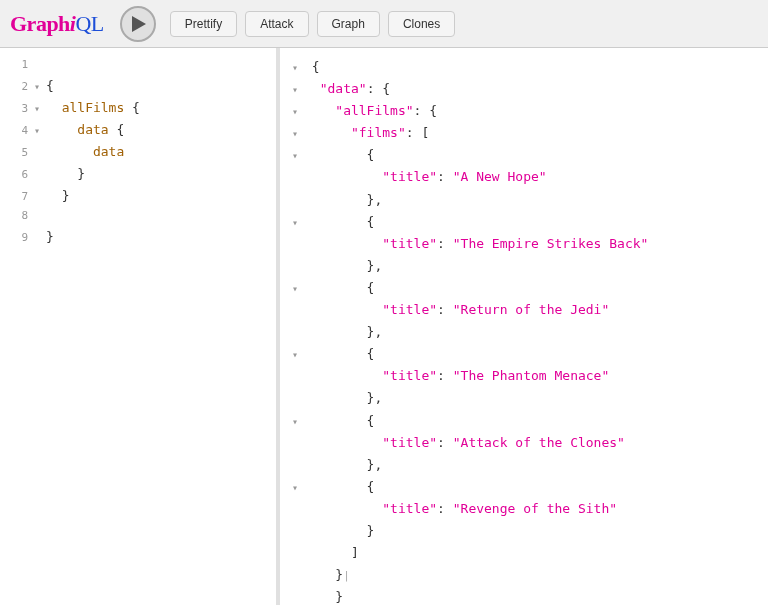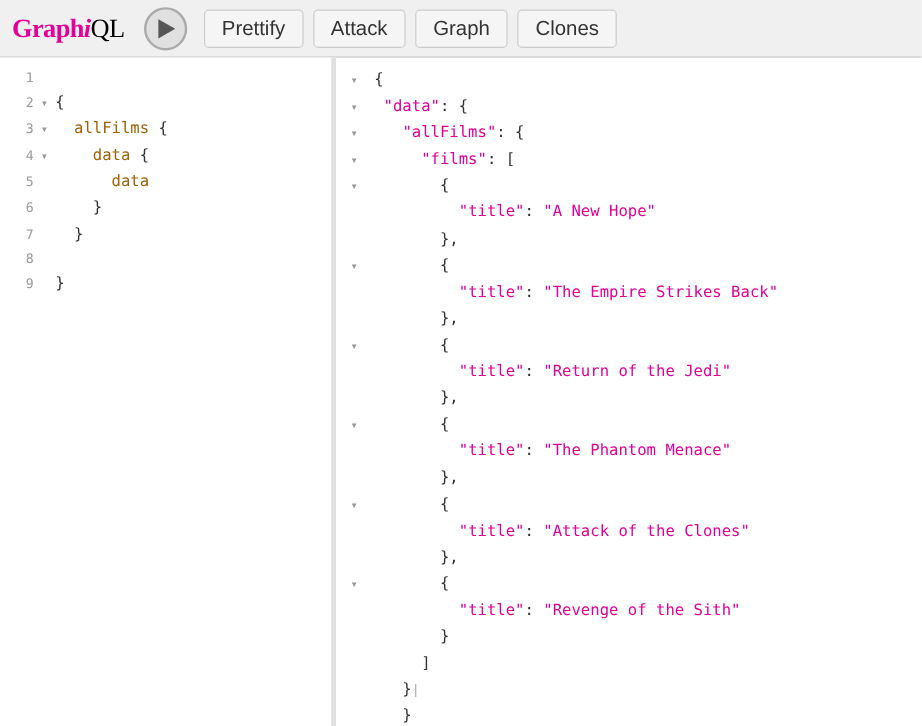"QL" #logo span.normal { color: #000000 -> #1d4ed8 }
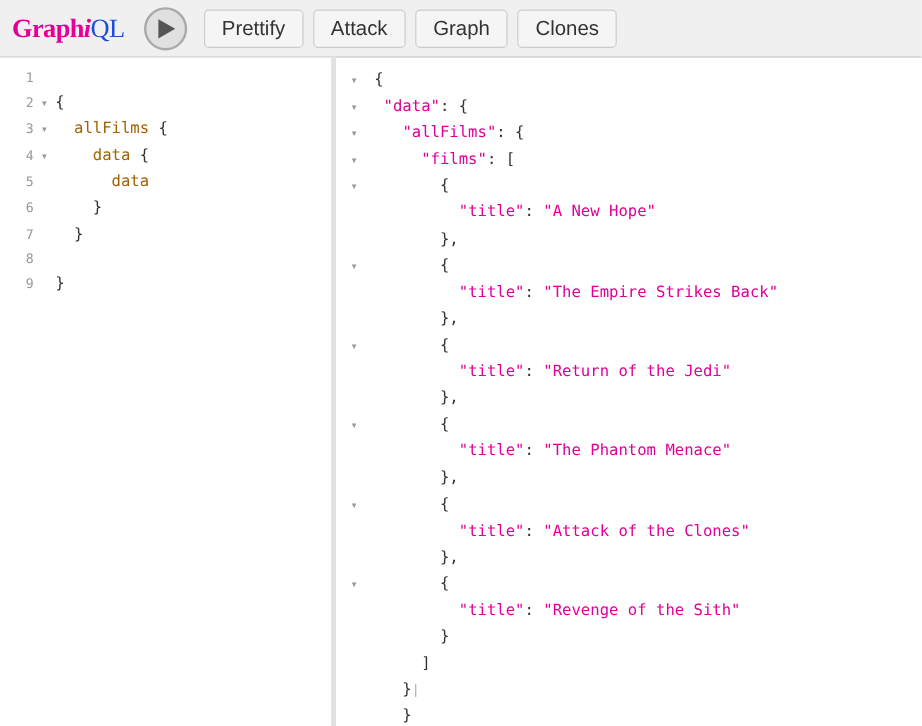"Prettify" .toolbar-btn { font-size: 17px -> 12px }
